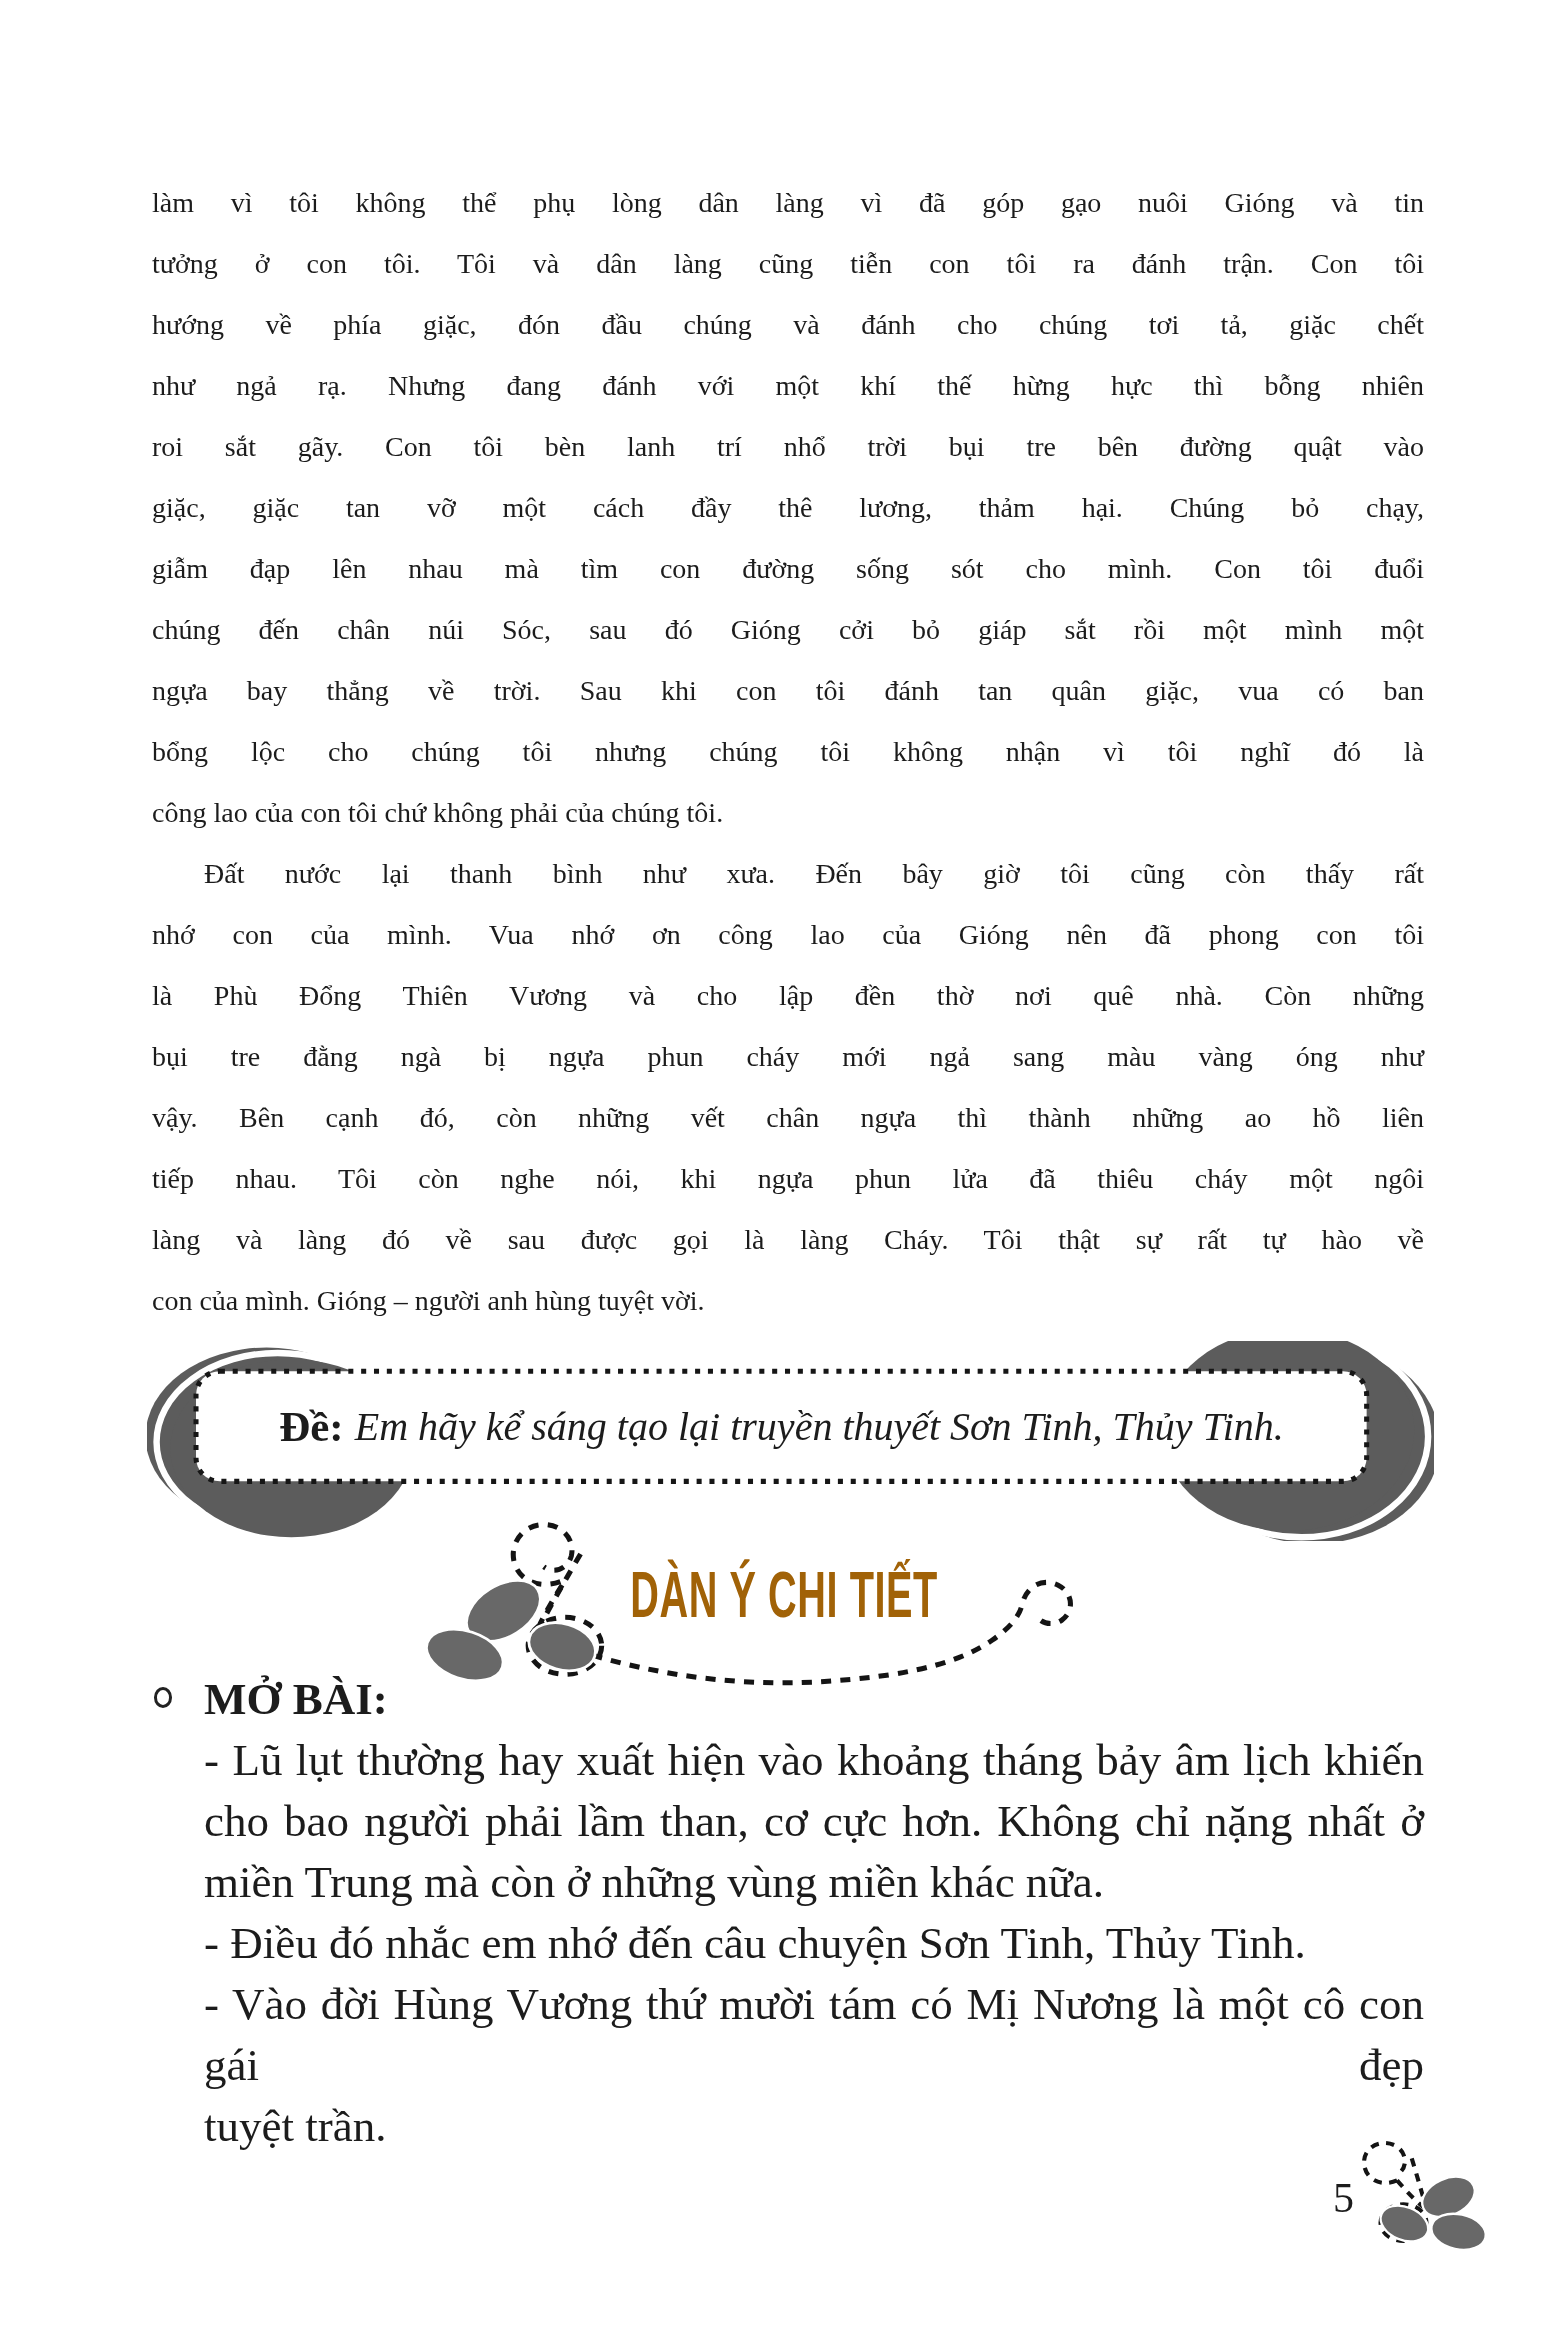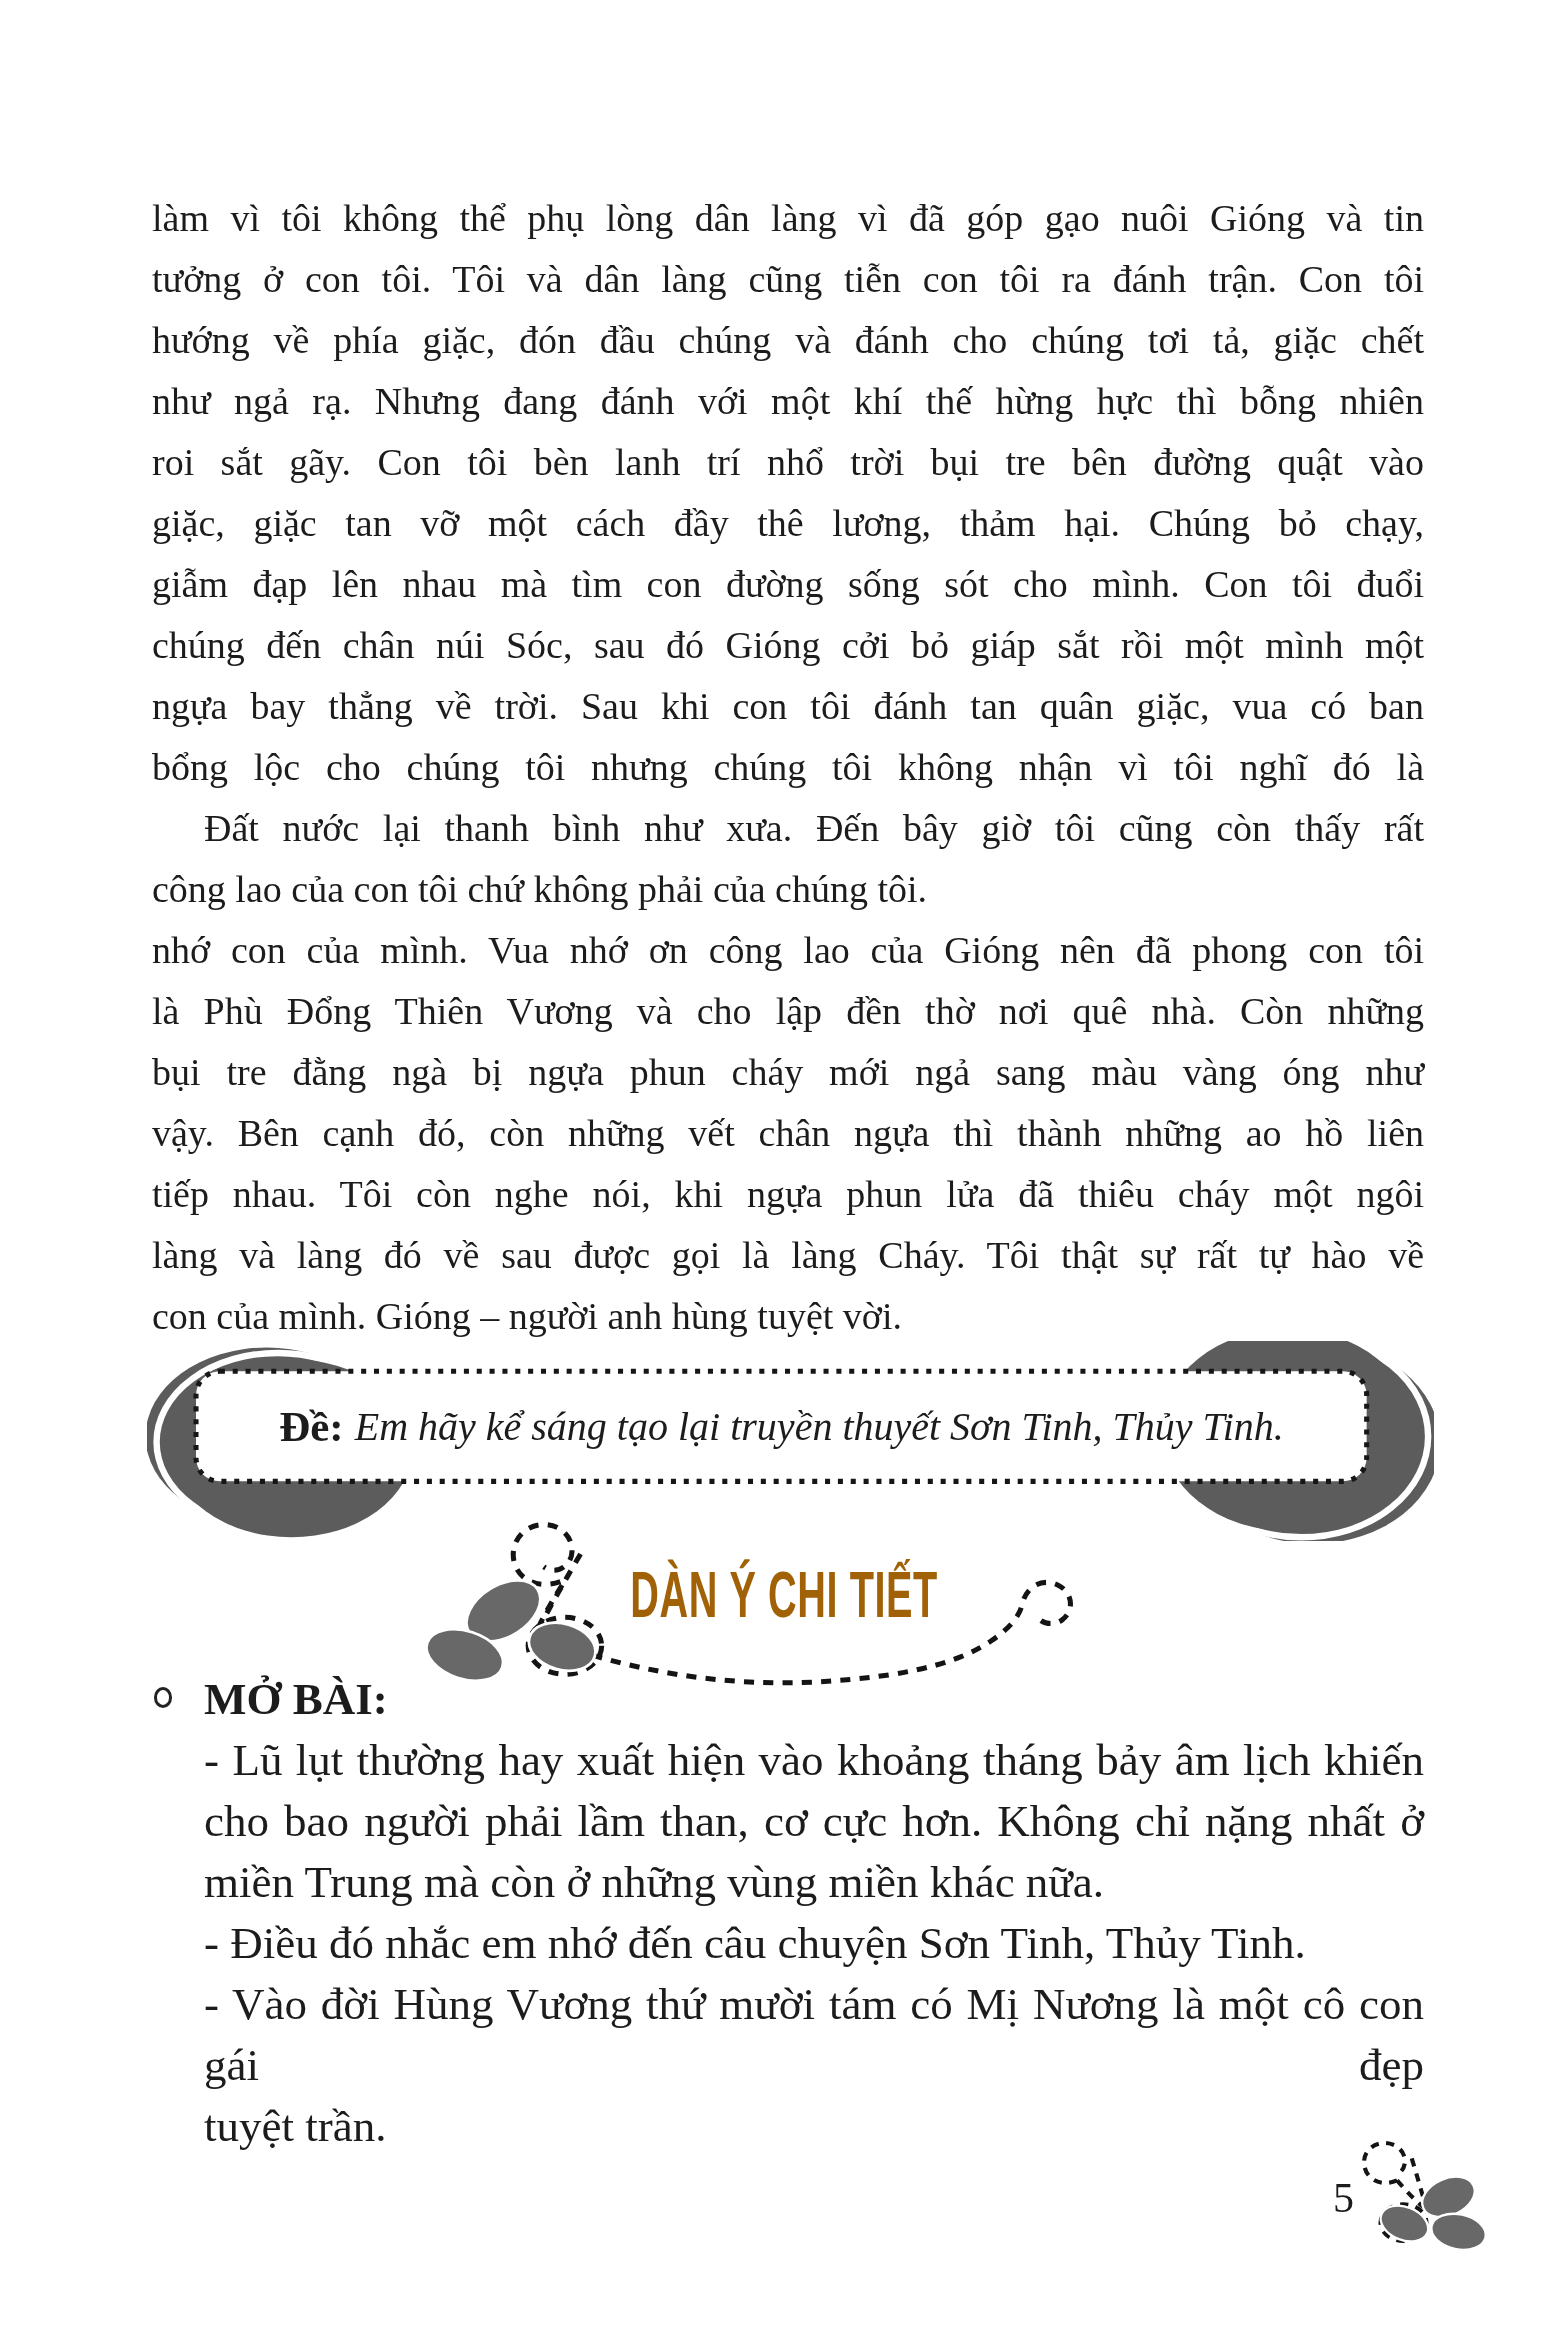"làm vì tôi không thể" #story { font-size: 38px -> 28px; top: 188px -> 172px }
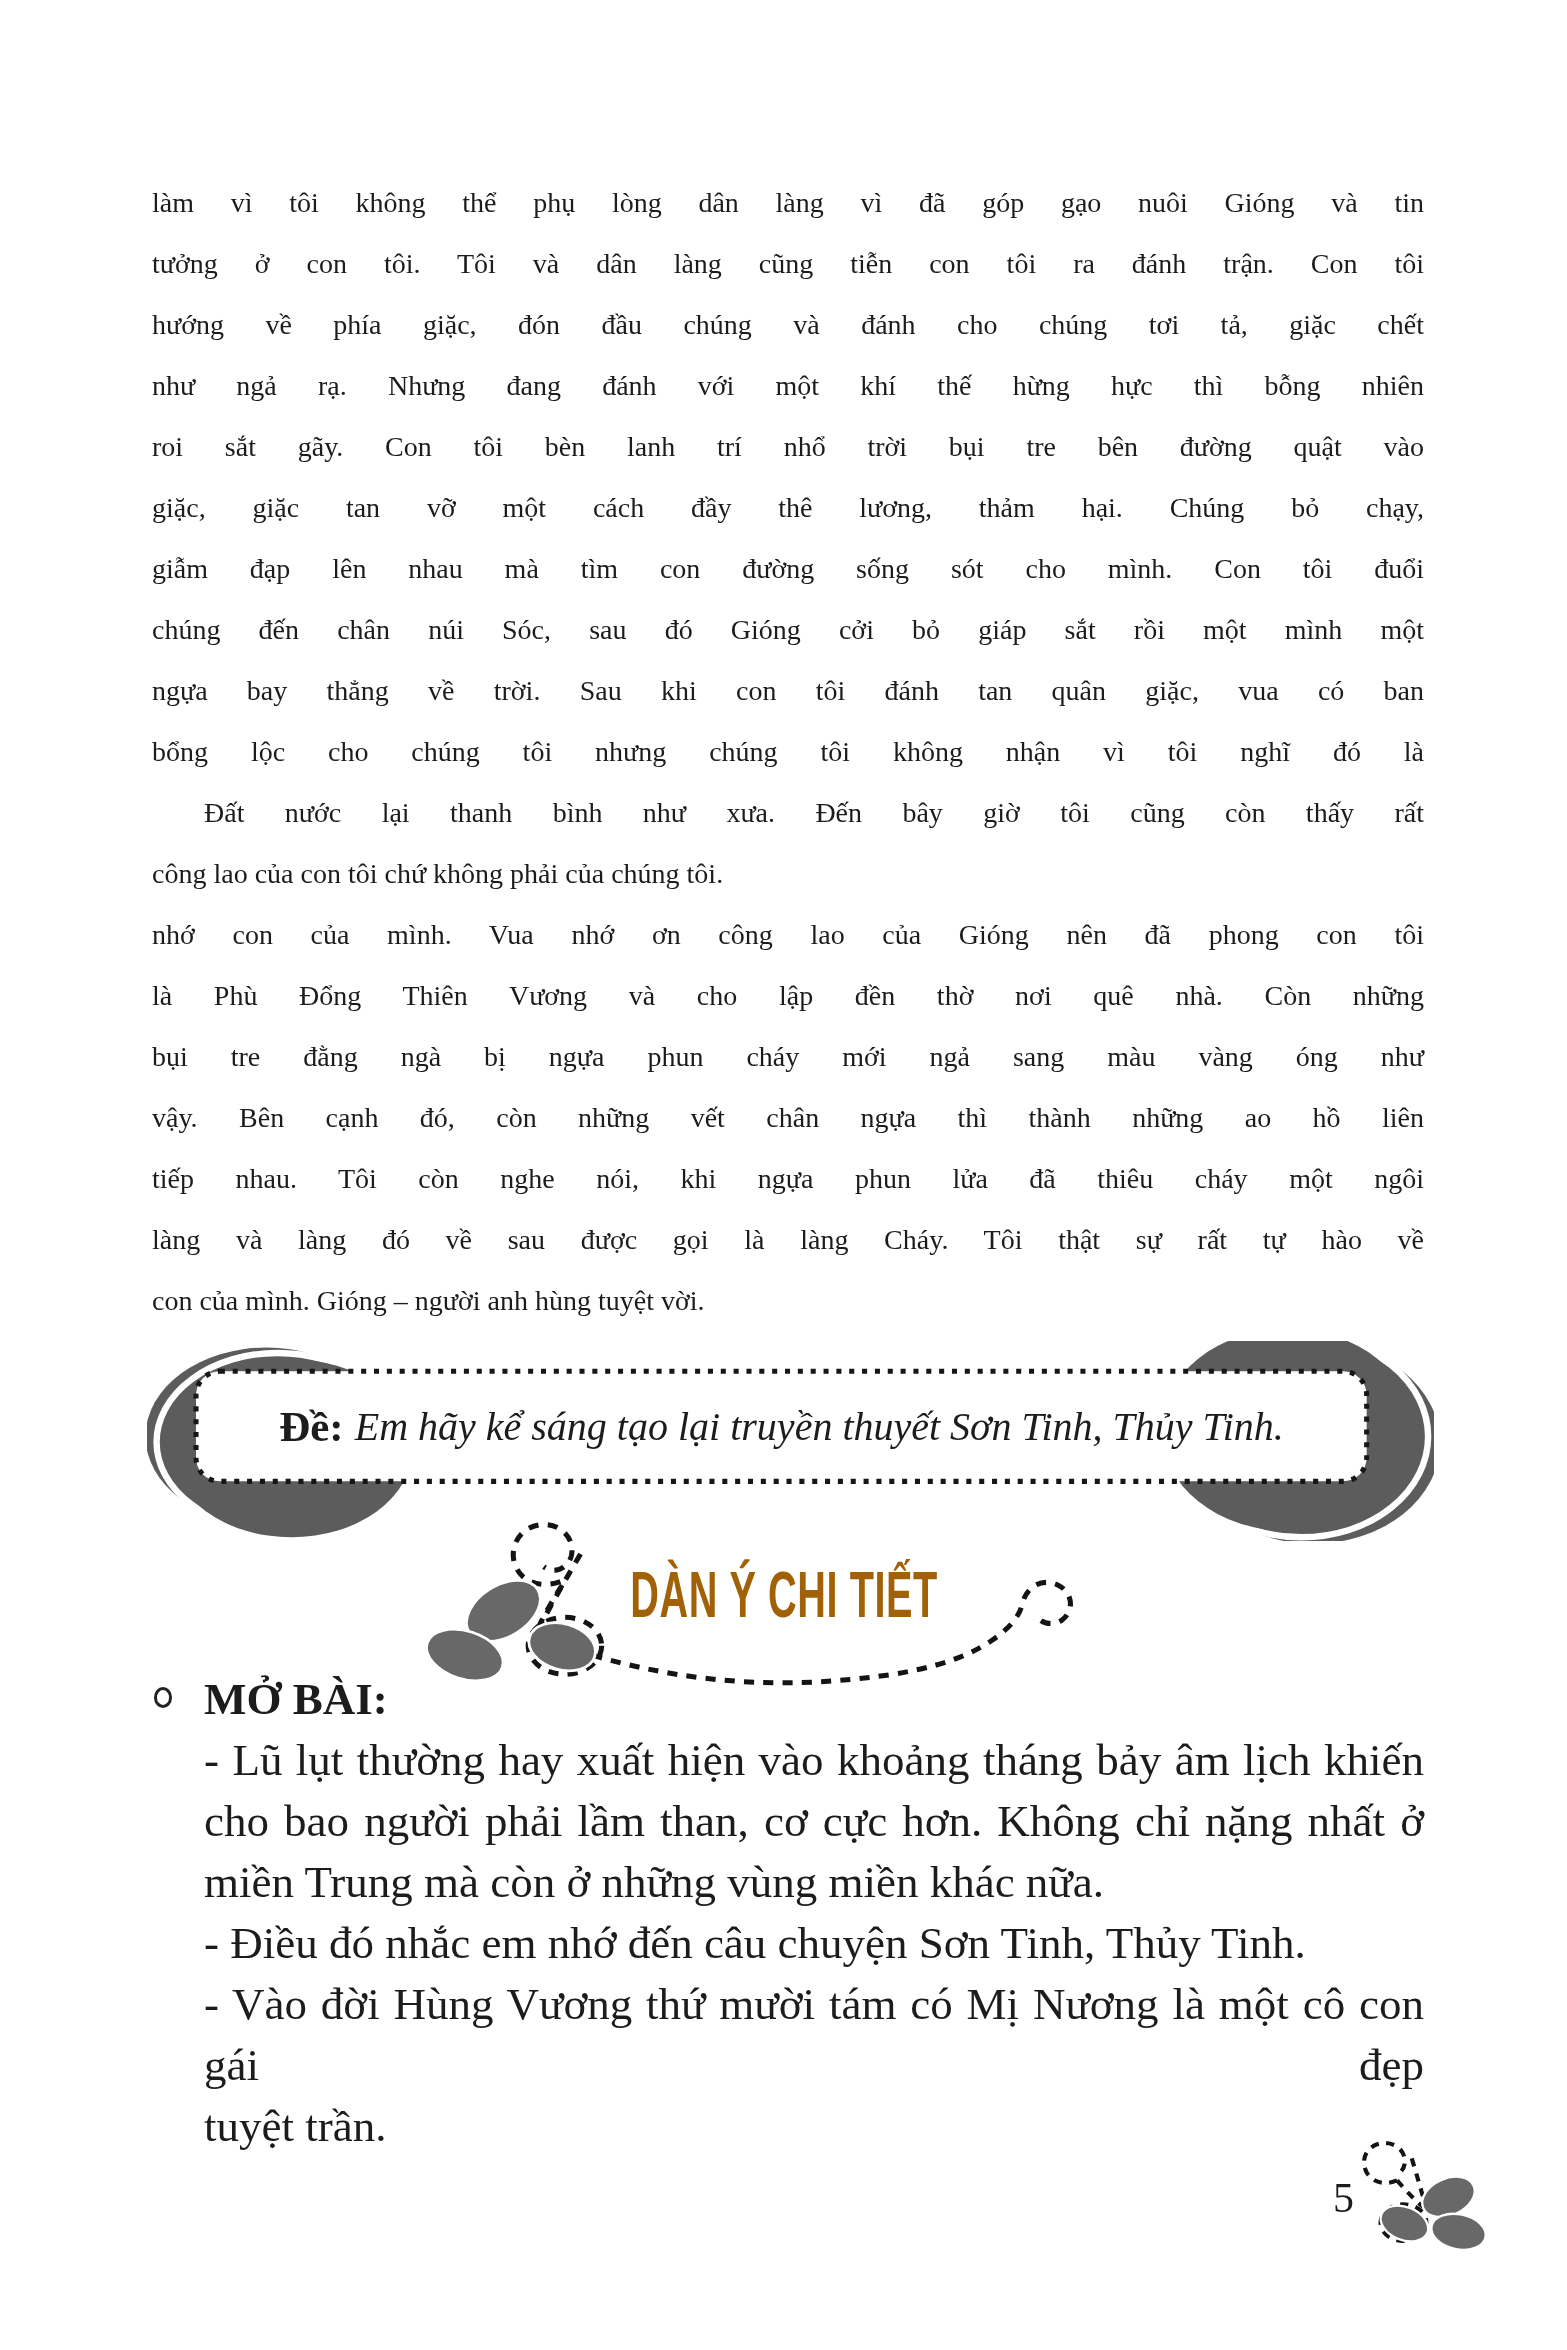"Đất nước lại thanh bình" div.line { order: before "công lao của con tôi" -> after "công lao của con tôi" }
